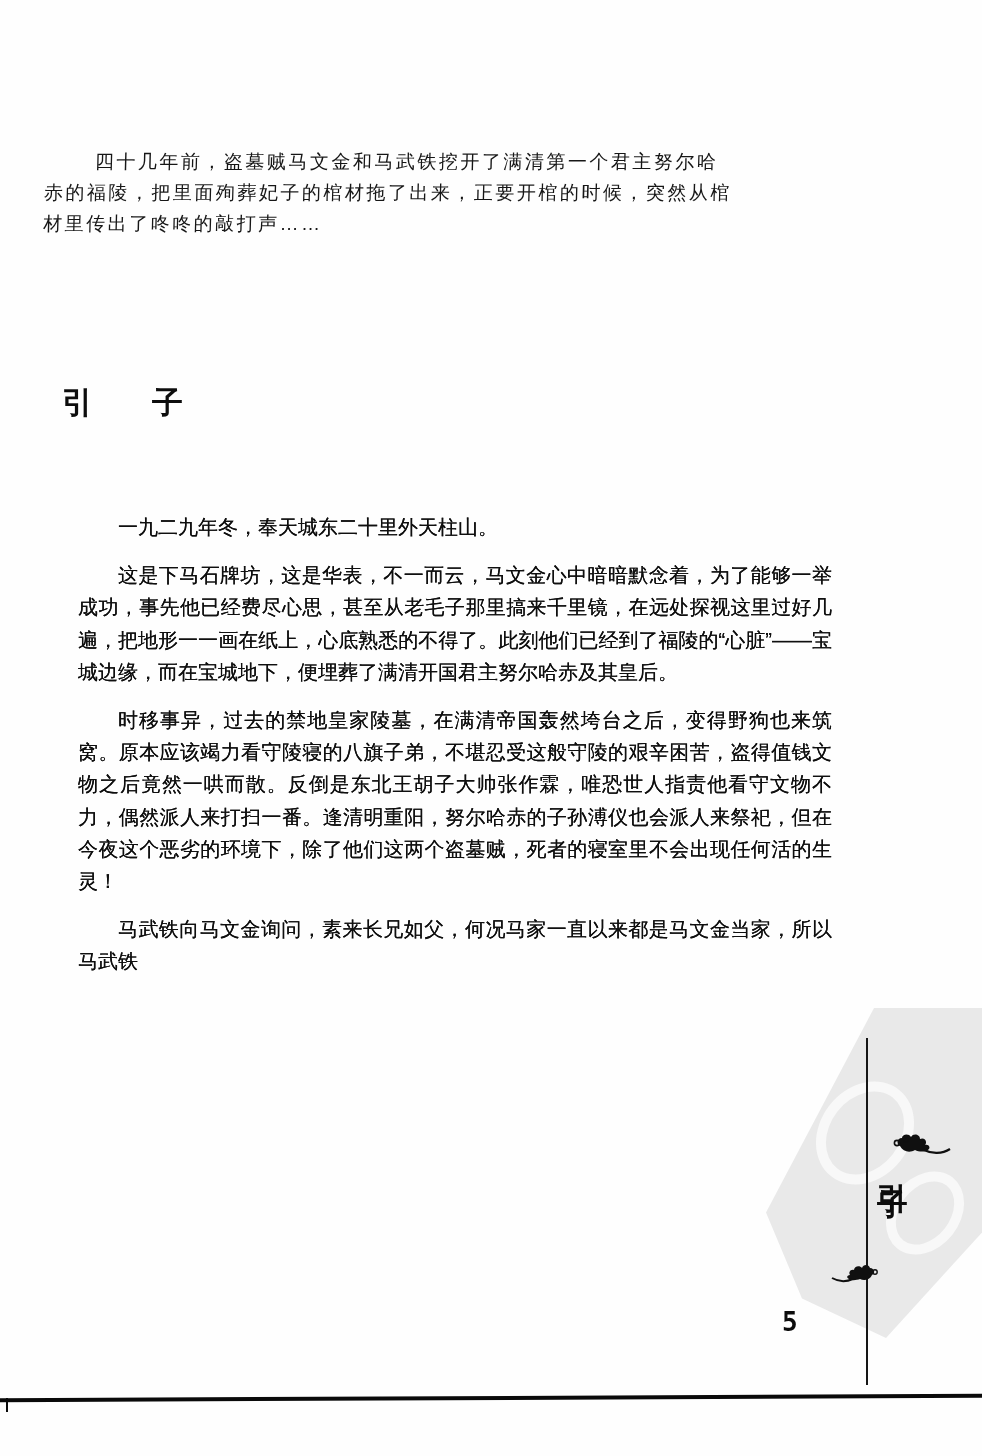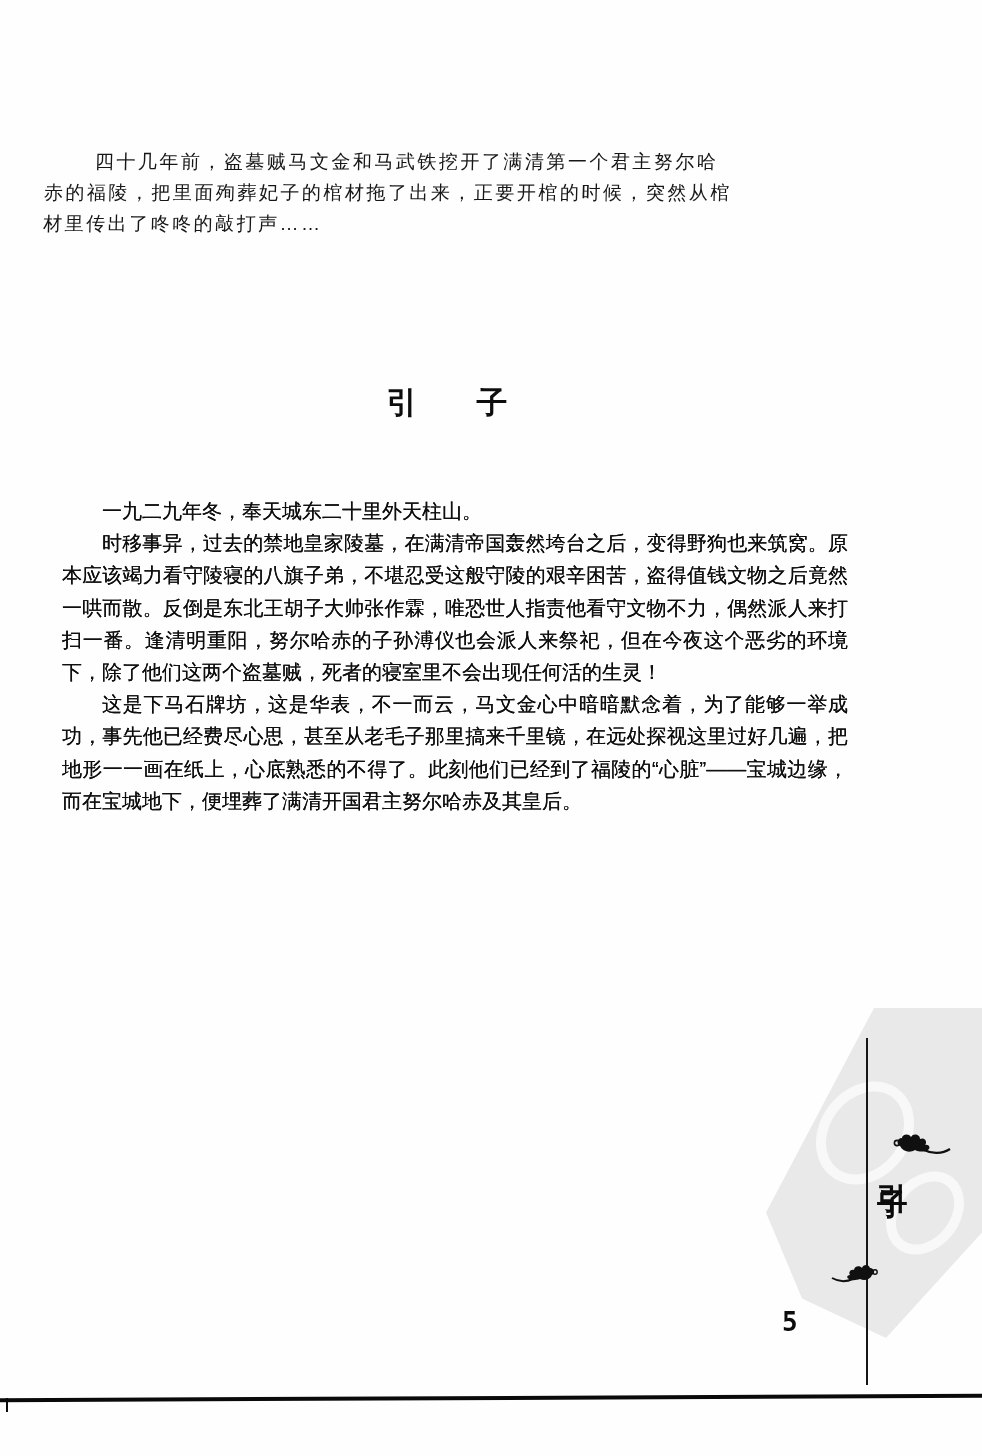"引 子" .chapter-title { text-align: center -> left }
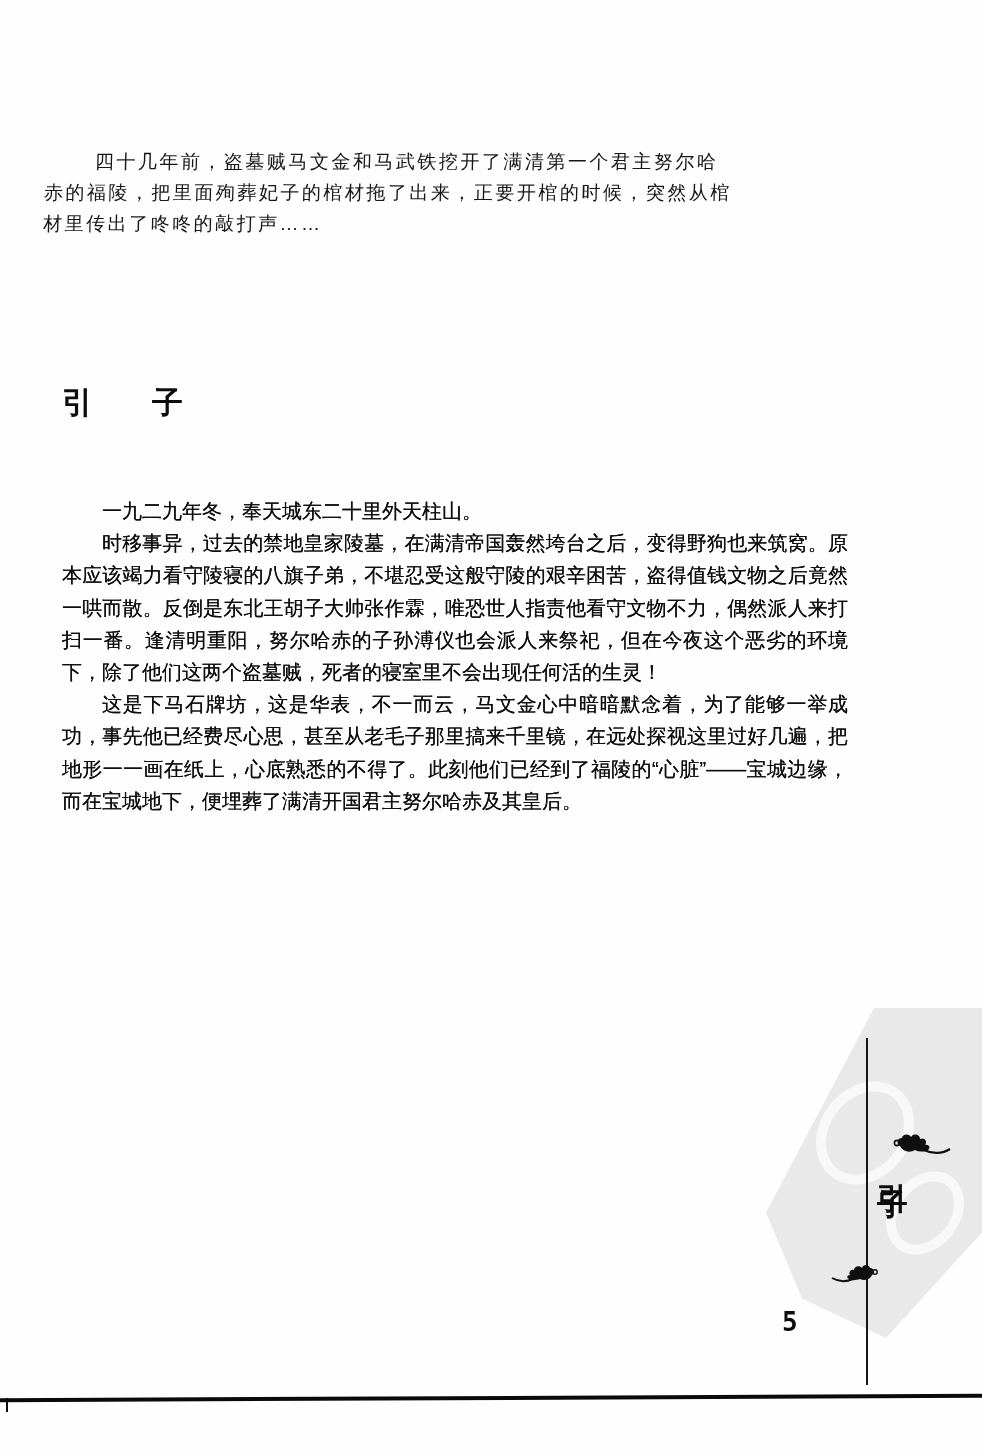"一九二九年冬，奉天城东二十里外天柱山。" .body-text p.para { margin: 0 -> 16px }
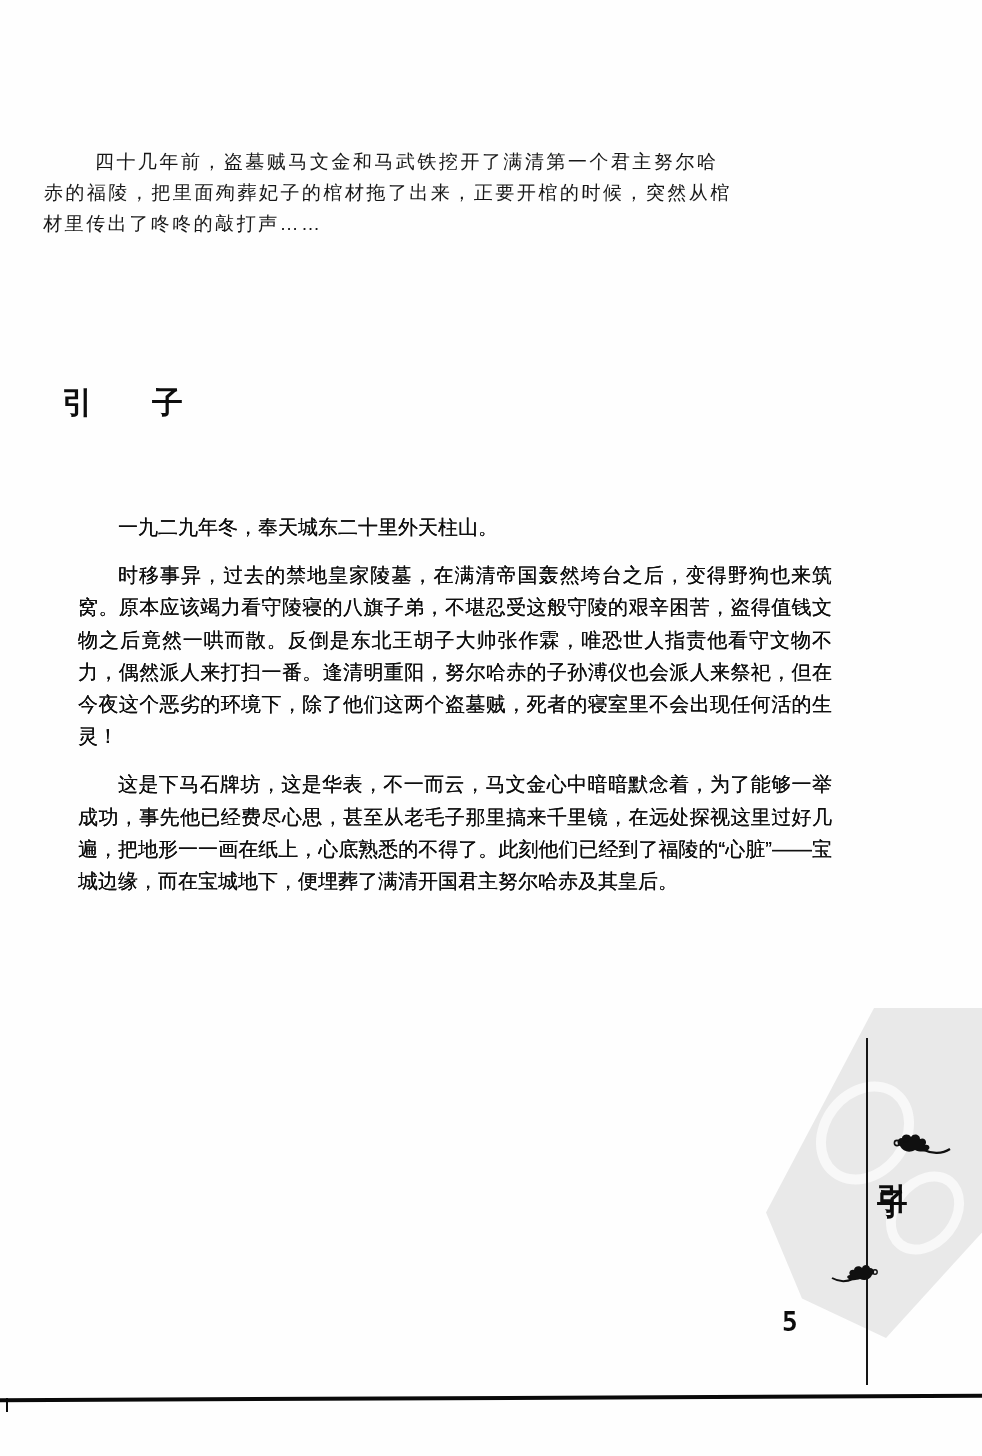"时移事异，过去的禁地皇家陵墓，在满清帝国轰然垮台之后，变得野狗也来筑窝。原本应该" p.para { order: before "这是下马石牌坊，这是华表，不一而云，马文金心中暗暗默念着，为了能够一举成功，事先" -> after "这是下马石牌坊，这是华表，不一而云，马文金心中暗暗默念着，为了能够一举成功，事先" }
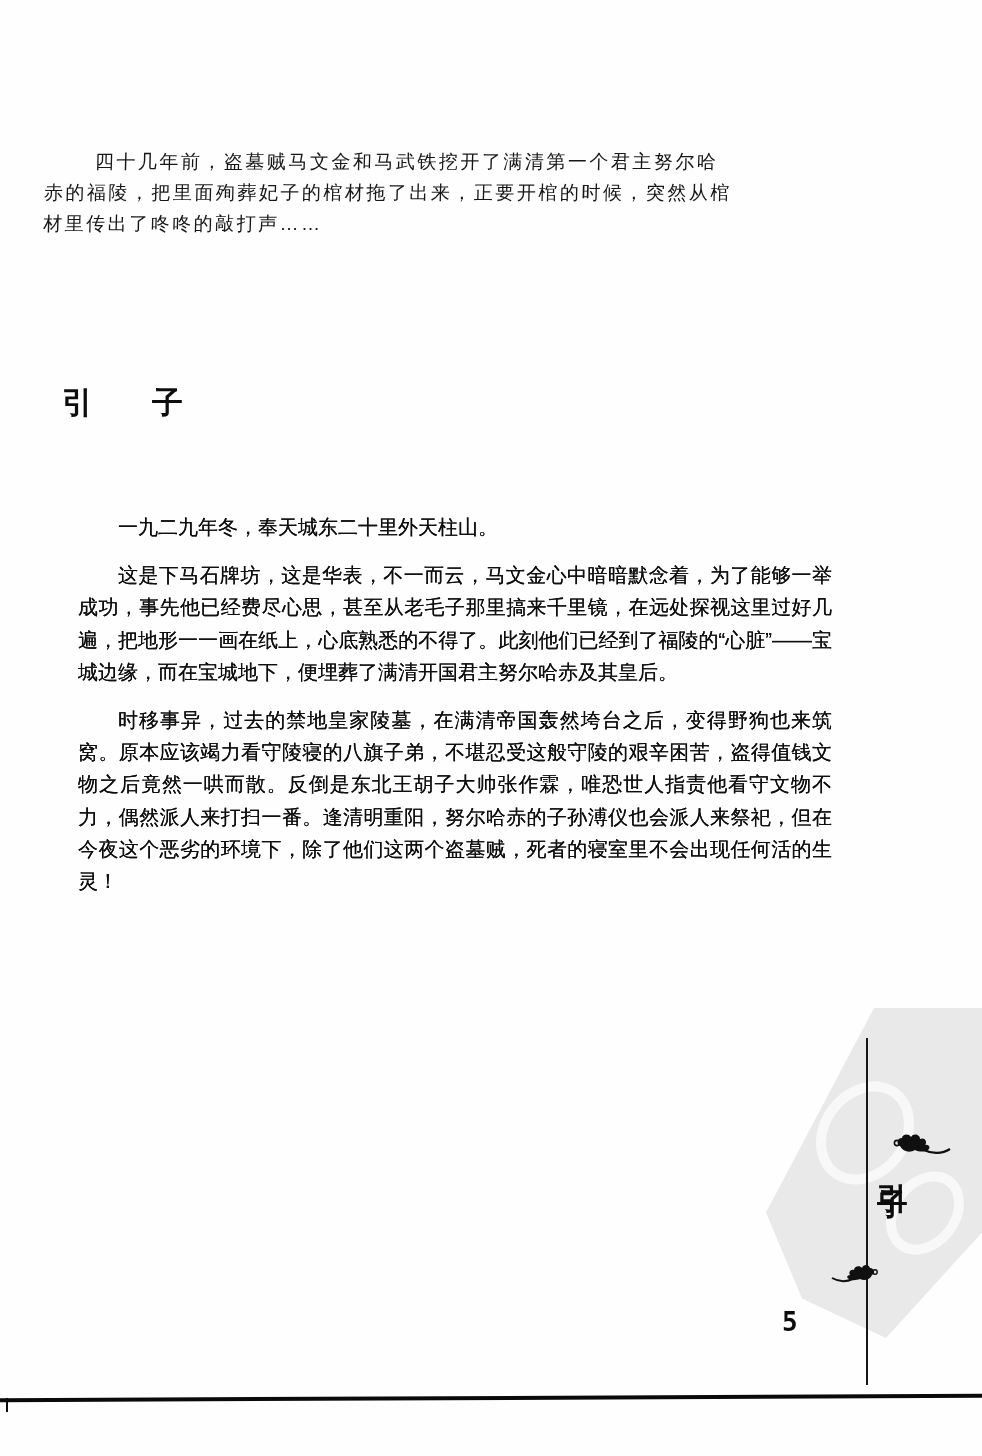"马武铁向马文金询问，素来长兄如父，何况马家一直以来都是马文金当家，所以马武铁" p.para { html: none -> <p>马武铁向马文金询问，素来长兄如父，何况马家一直以来都是马文金当家，所以马武铁</p> }
